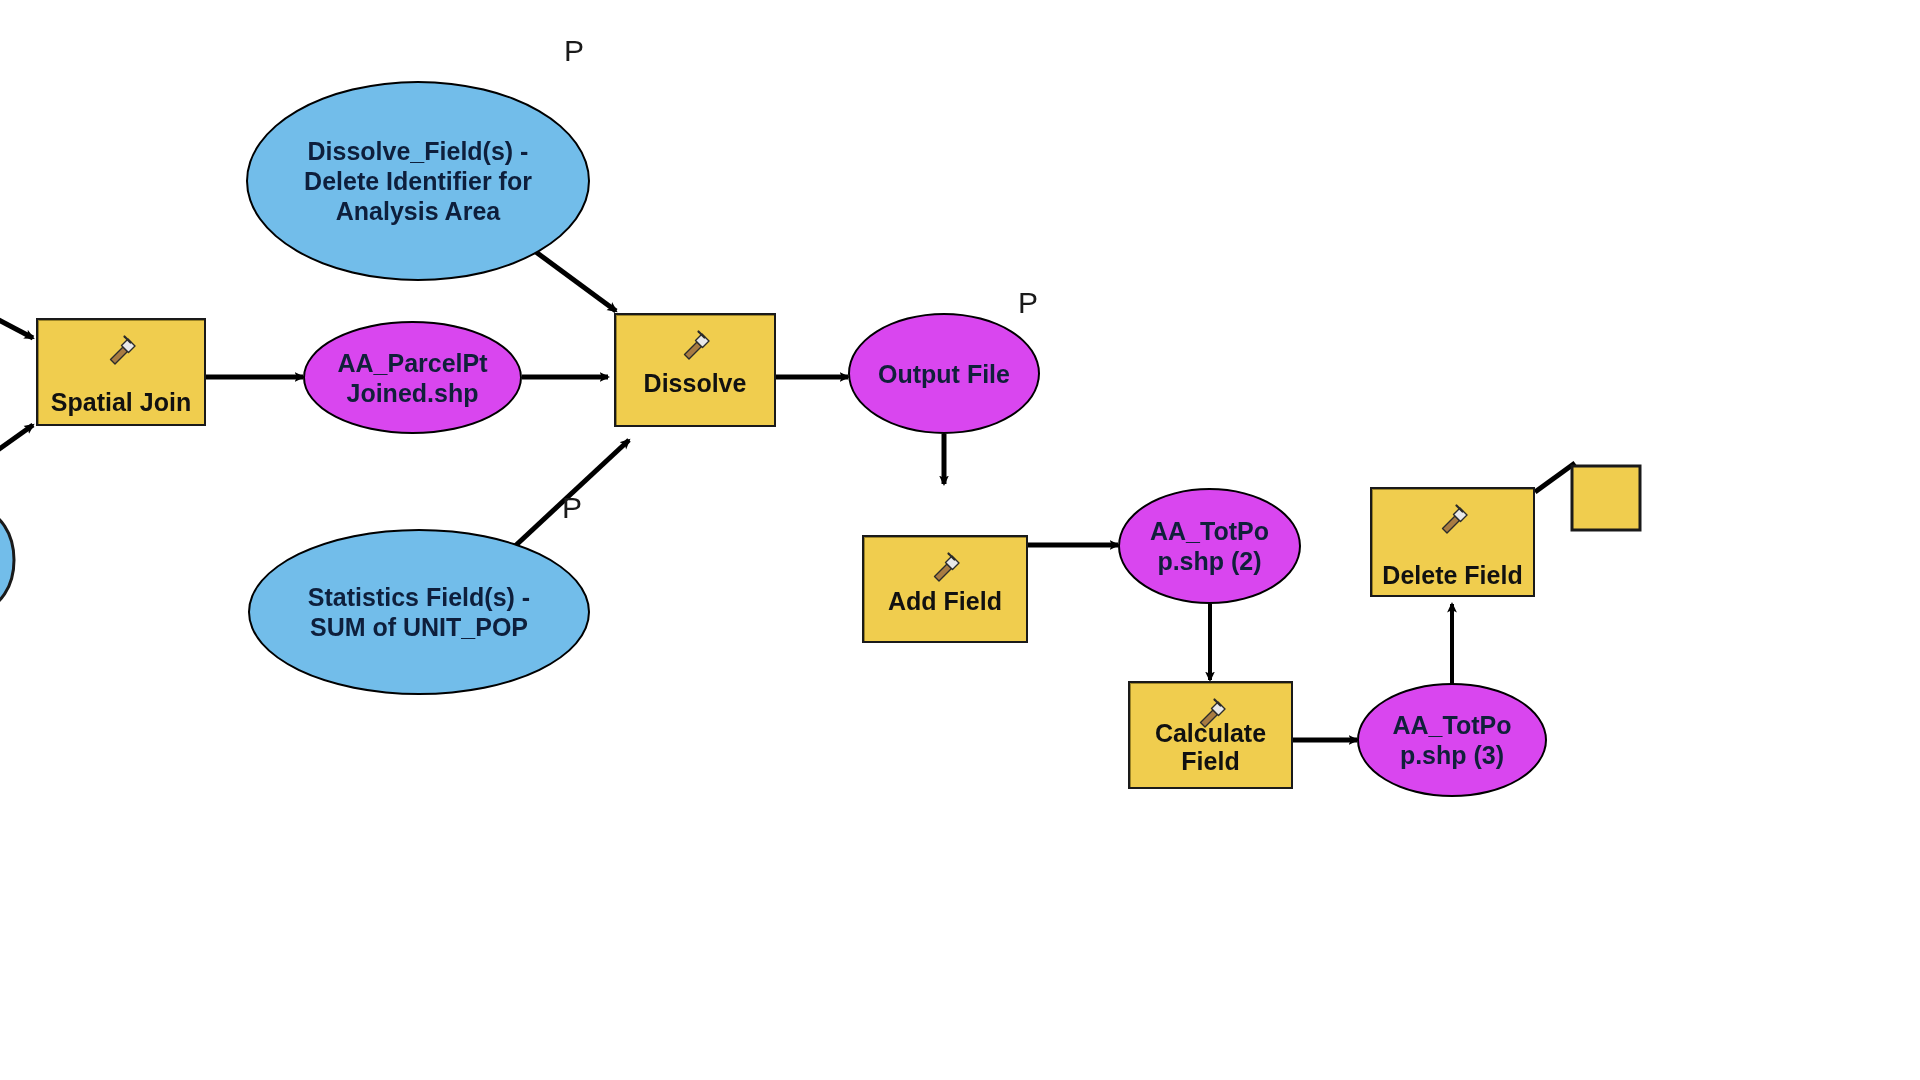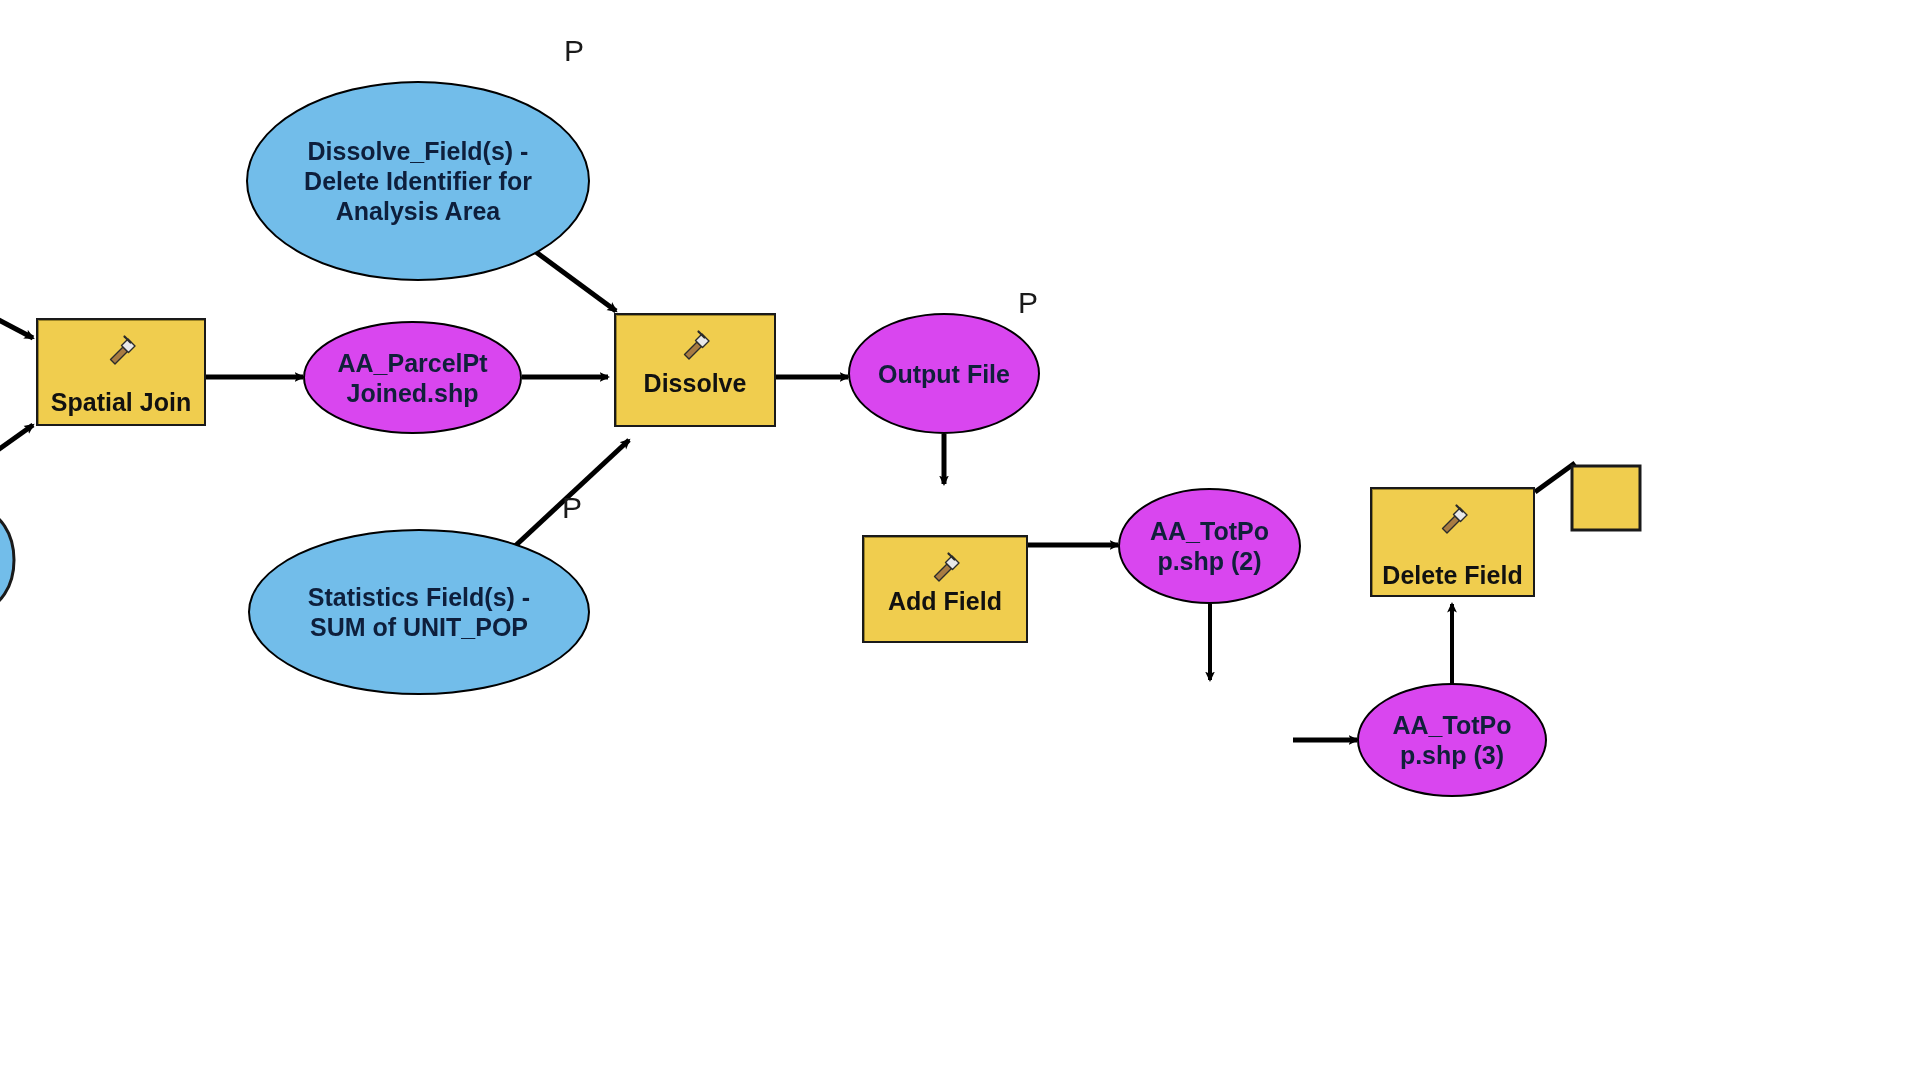"Calculate" div.node { html: none -> <div> <svg> <g> <path></path> <path></path> <path></path> </g> </svg> <div> <span>Calculate</span><br> <span>Field</span> </div> </div> }
